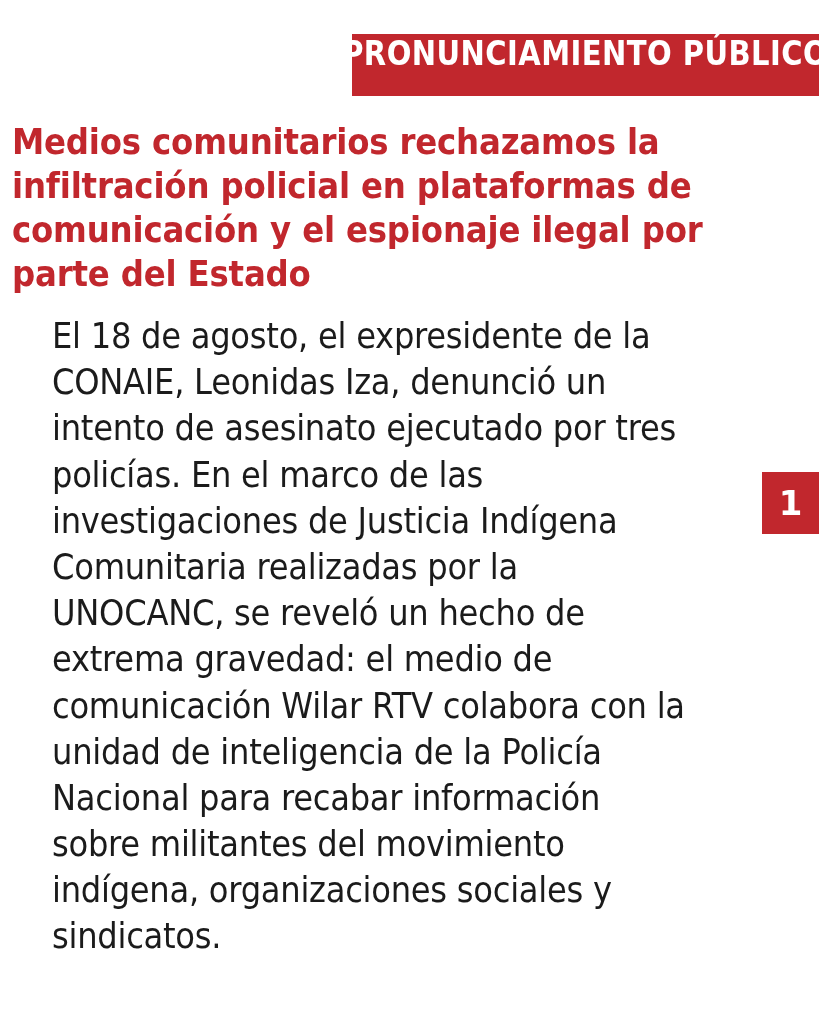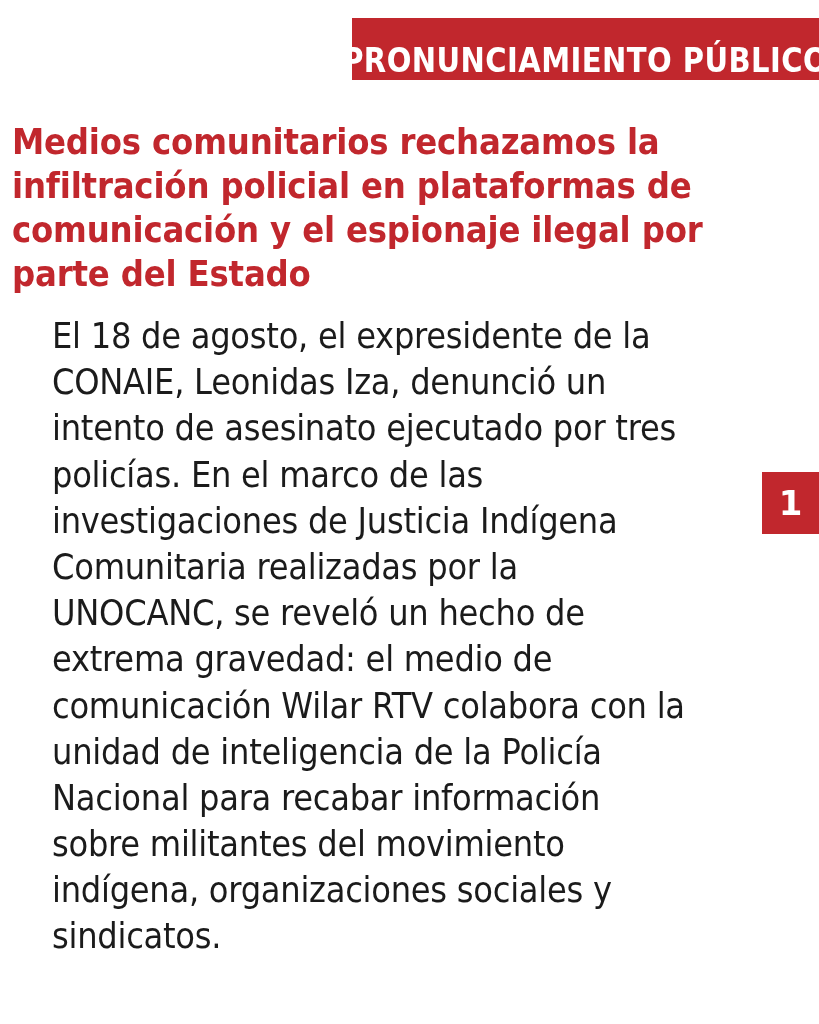"PRONUNCIAMIENTO PÚBLICO" .banner { align-items: flex-end -> flex-start; top: 0 -> 16px }
